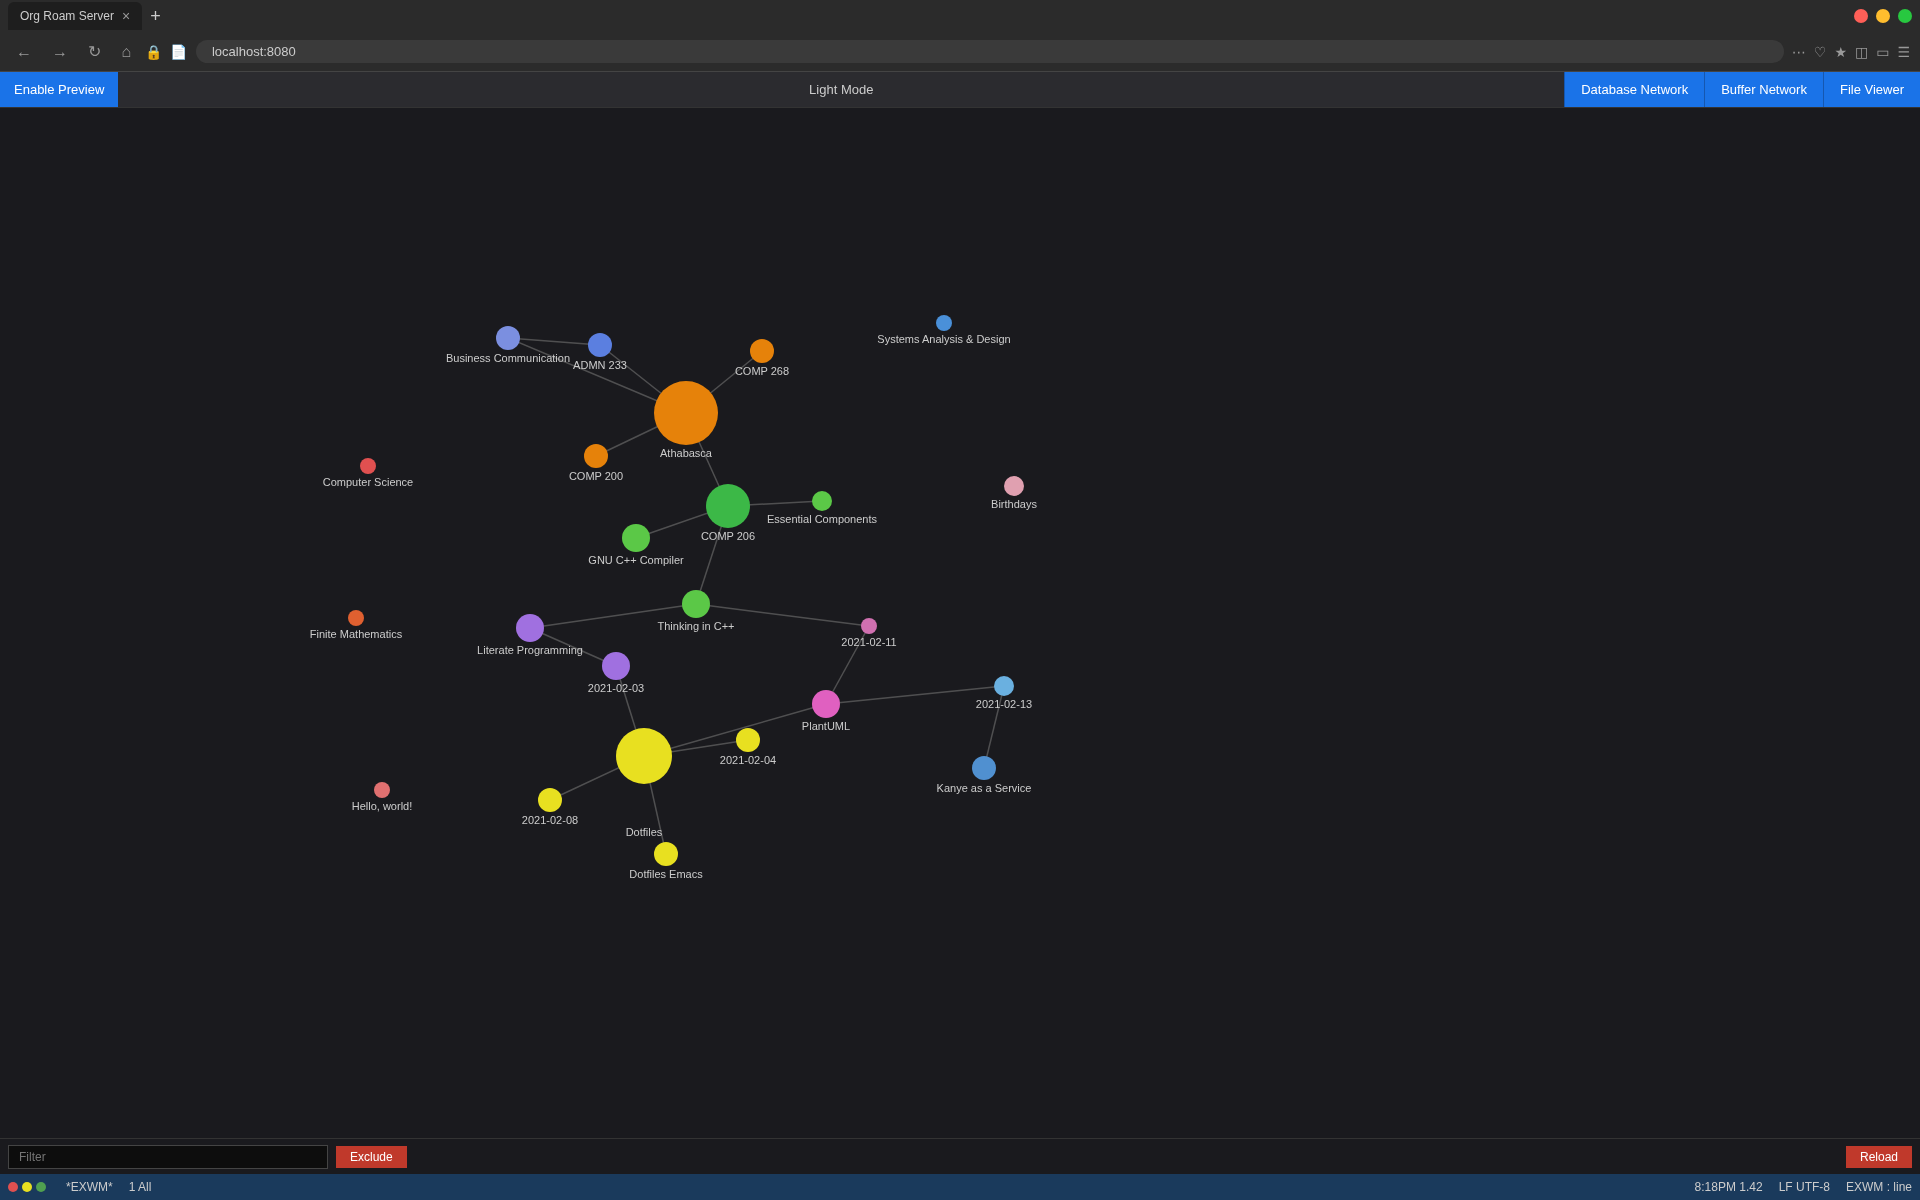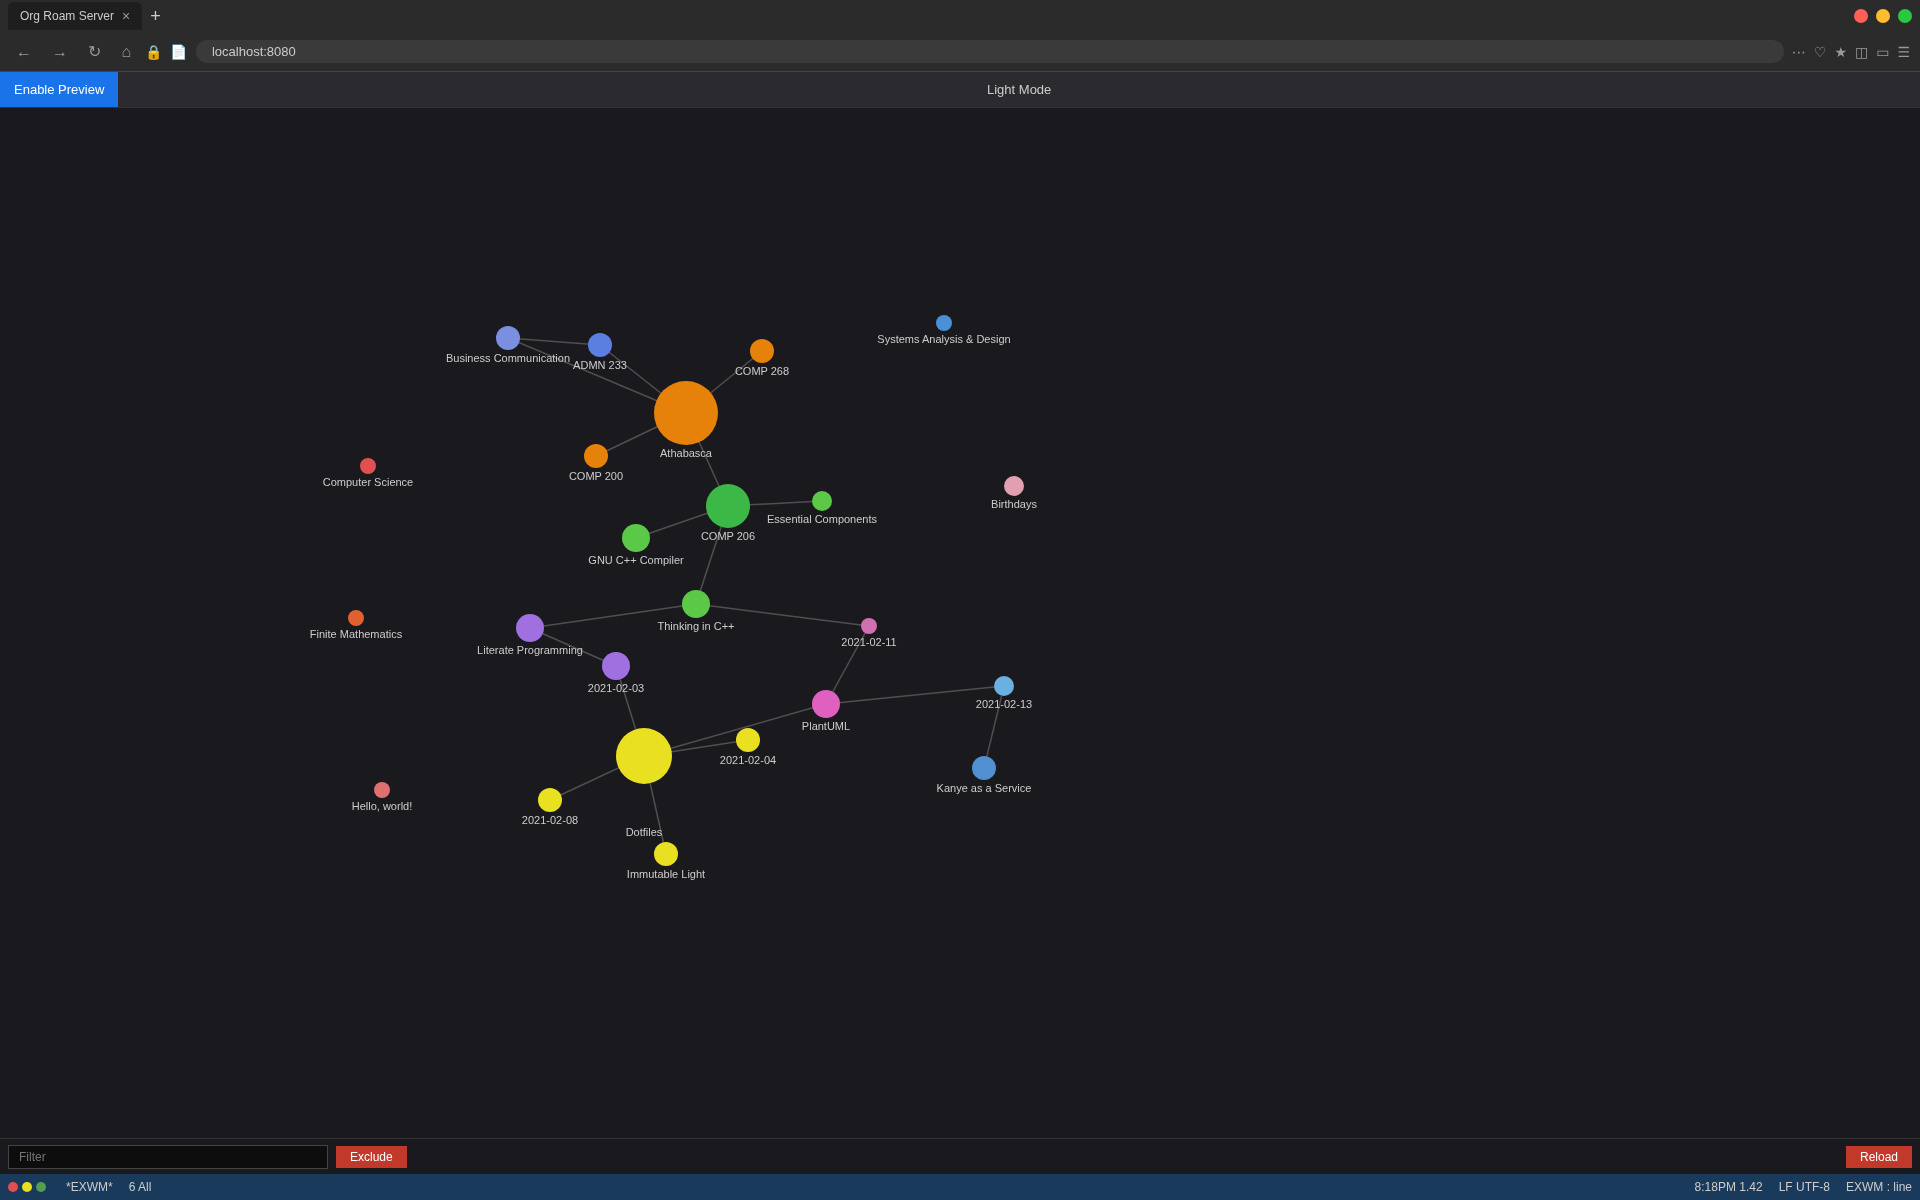"Database Network" div.toolbar-right { html: none -> <div> <button>Database Network</button> <button>Buffer Network</button> <button>File Viewer</button> </div> }
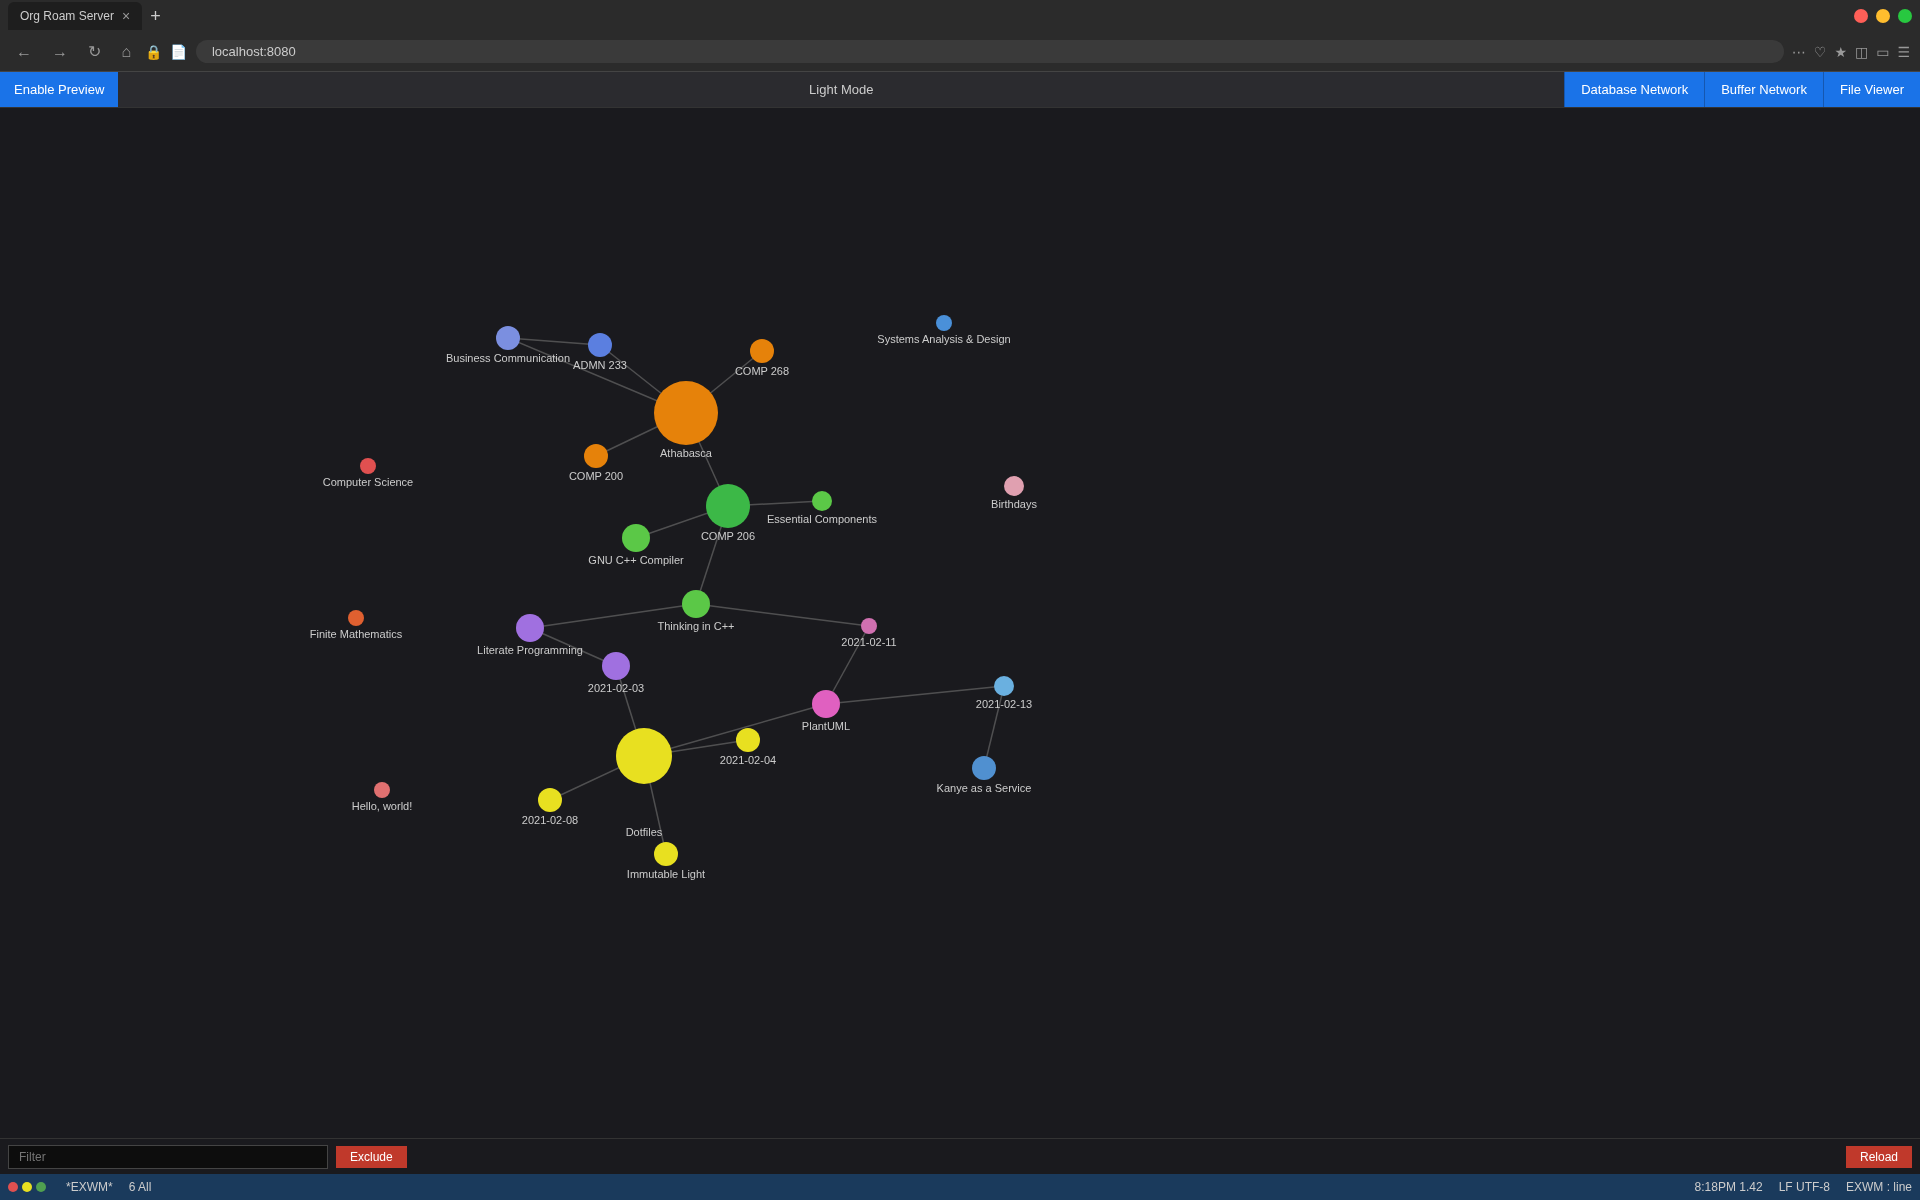"Immutable Light" div.node-label { text: Immutable Light -> Dotfiles Emacs }
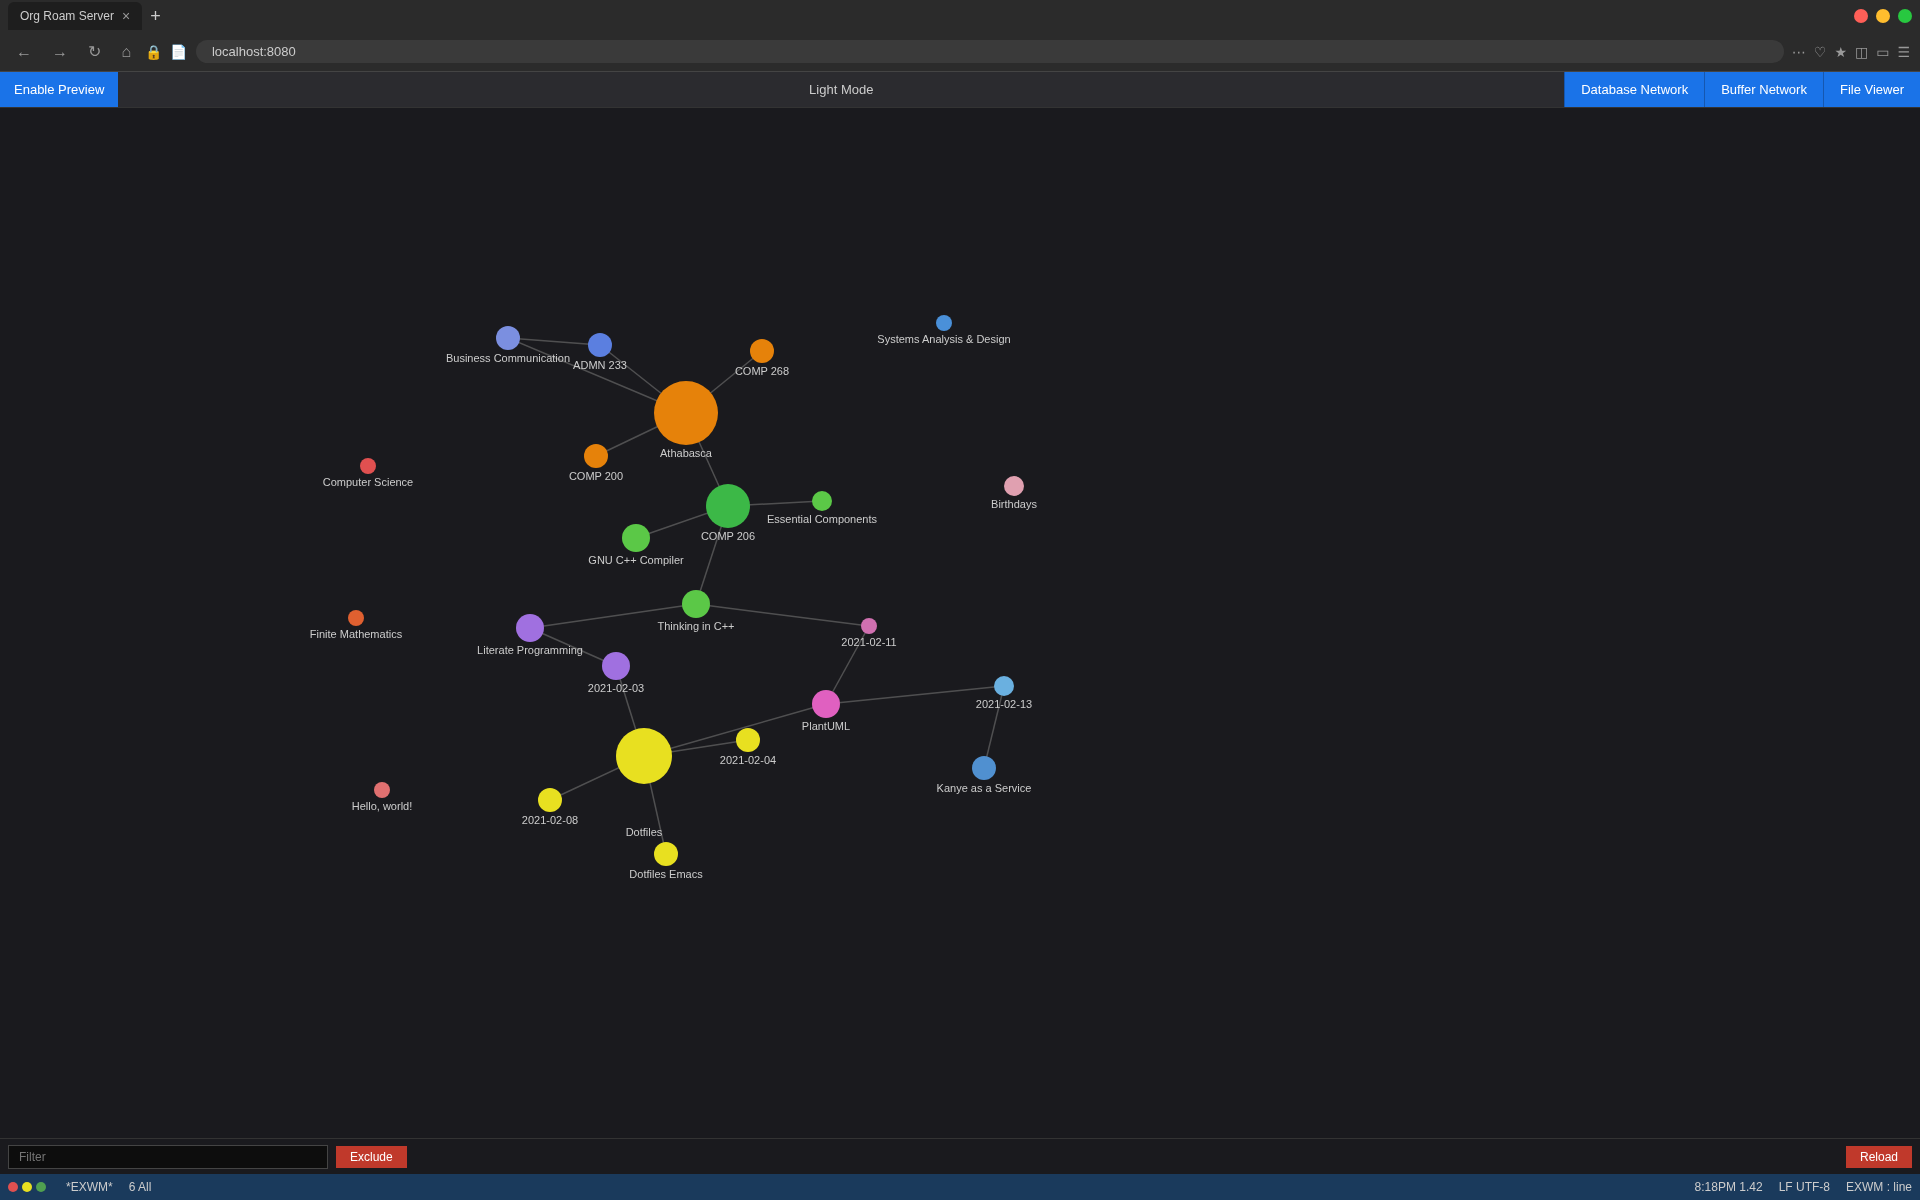"6 All" span { text: 6 -> 1 }
